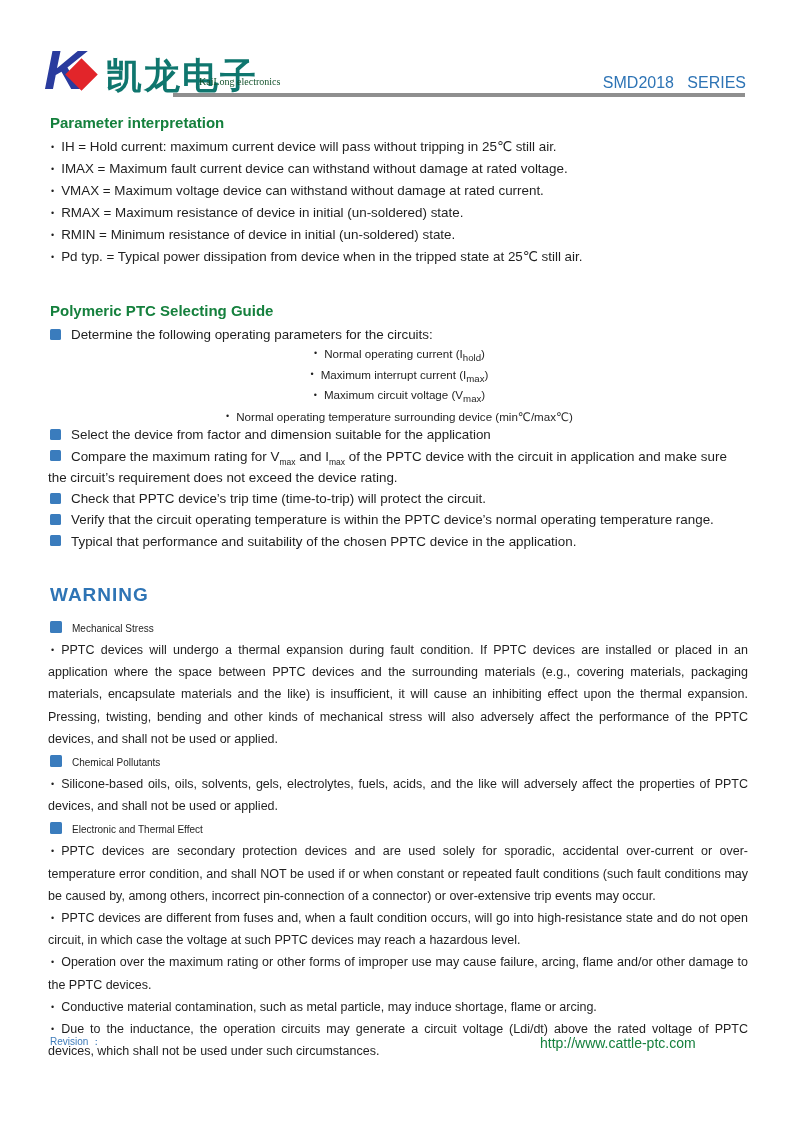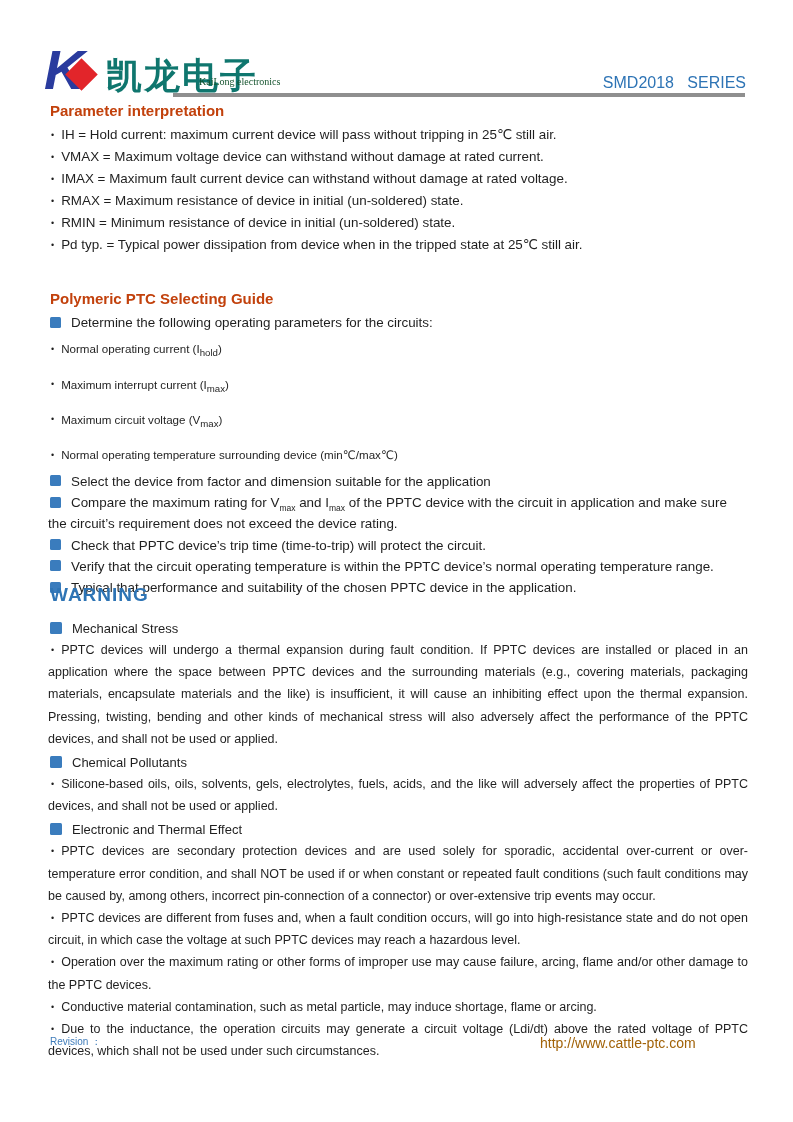"Parameter interpretation" h2.sec-title { color: #c2410c -> #15803d; margin: 4px 0 5px 2px -> 16px 0 5px 2px }
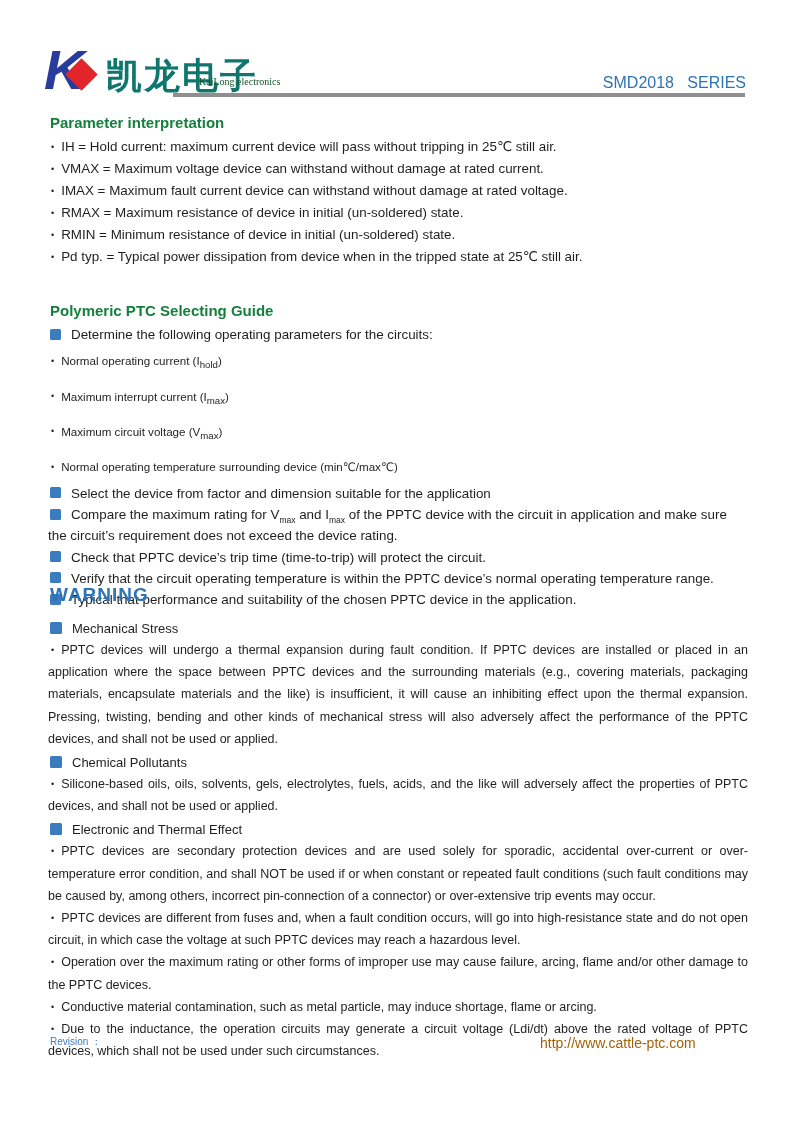"• VMAX = Maximum voltage" div.dot-item { order: before "• IMAX = Maximum fault" -> after "• IMAX = Maximum fault" }
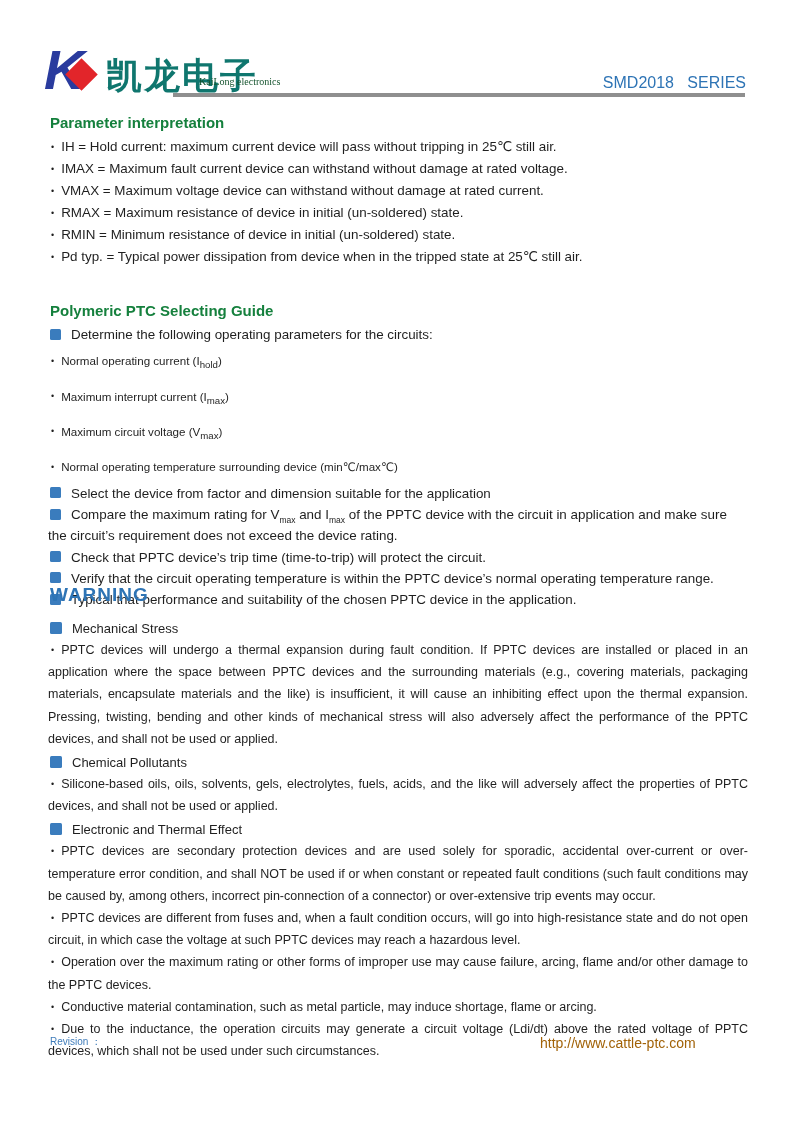"• Normal operating current (Ihold)" .dot-item.small { line-height: 31px -> 16px; text-align: none -> center }
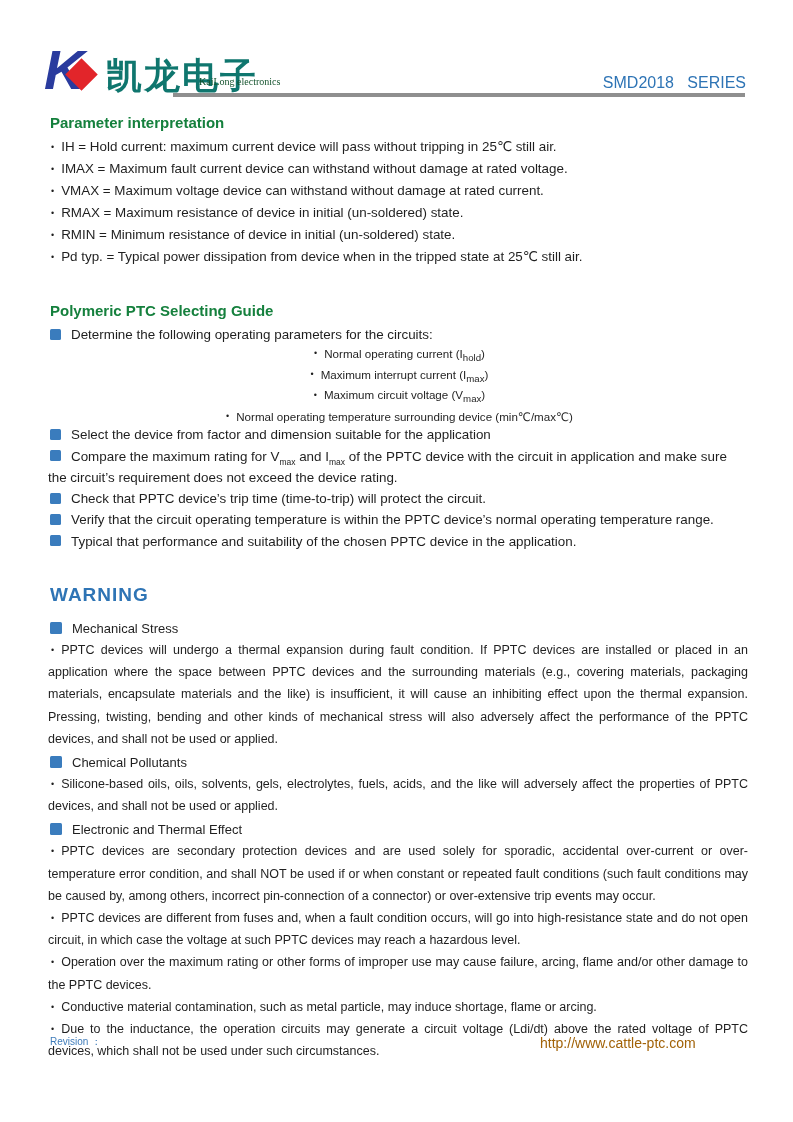"Mechanical Stress" .sub-heading { font-size: 13px -> 10px }
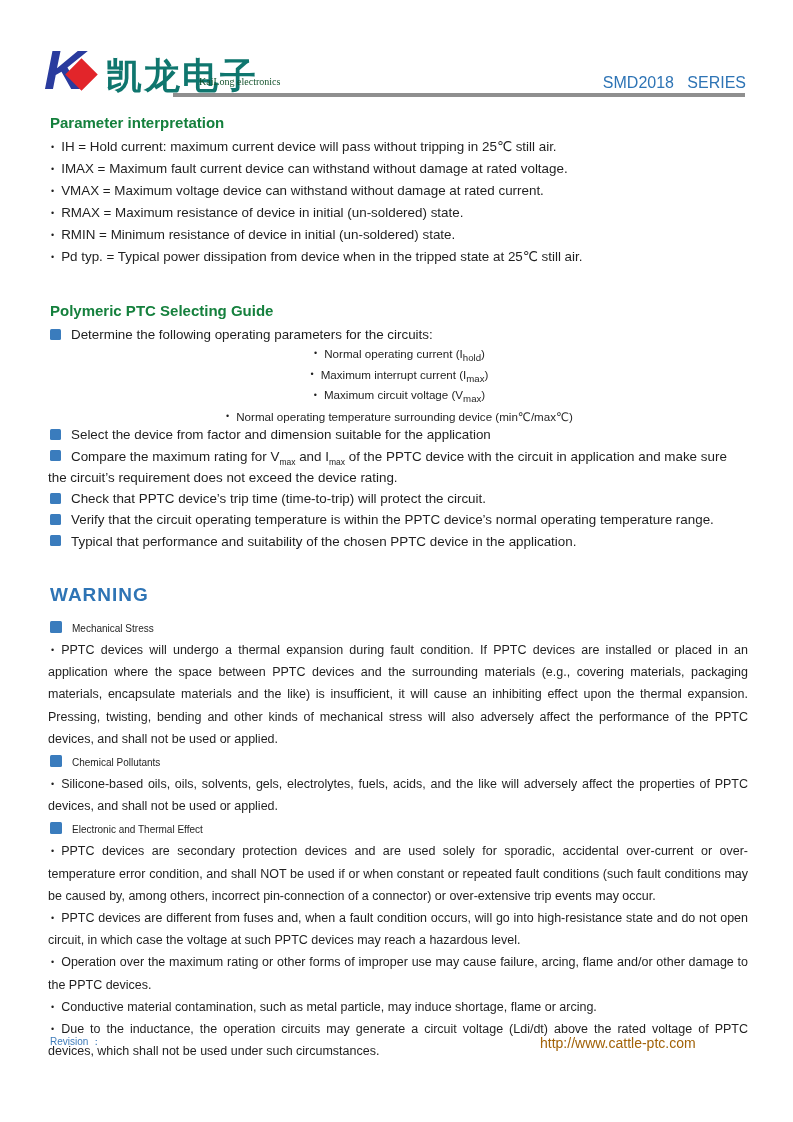"http://www.cattle-ptc.com" .site-link { color: #a16207 -> #15803d }
